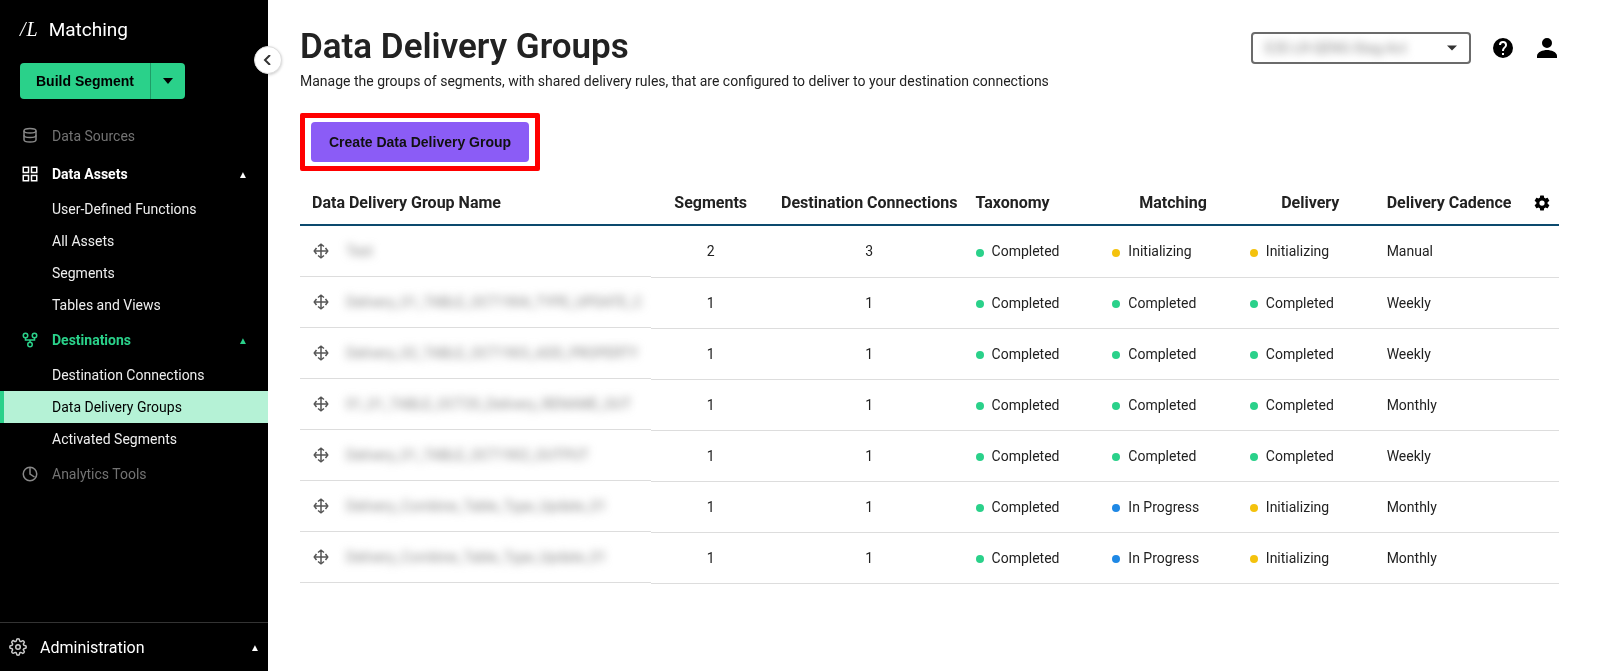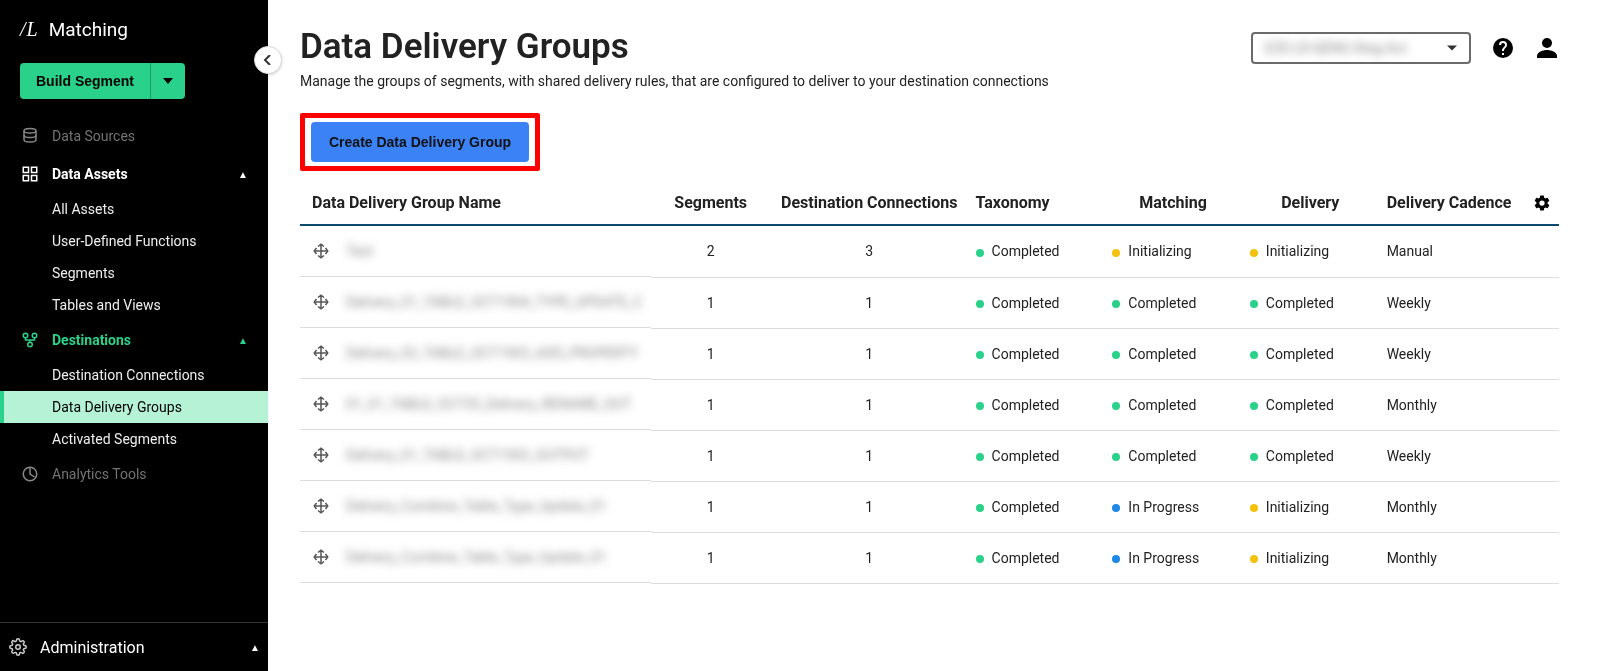"Create Data Delivery Group" .create-btn { background: #3b82f6 -> #8b5cf6 }
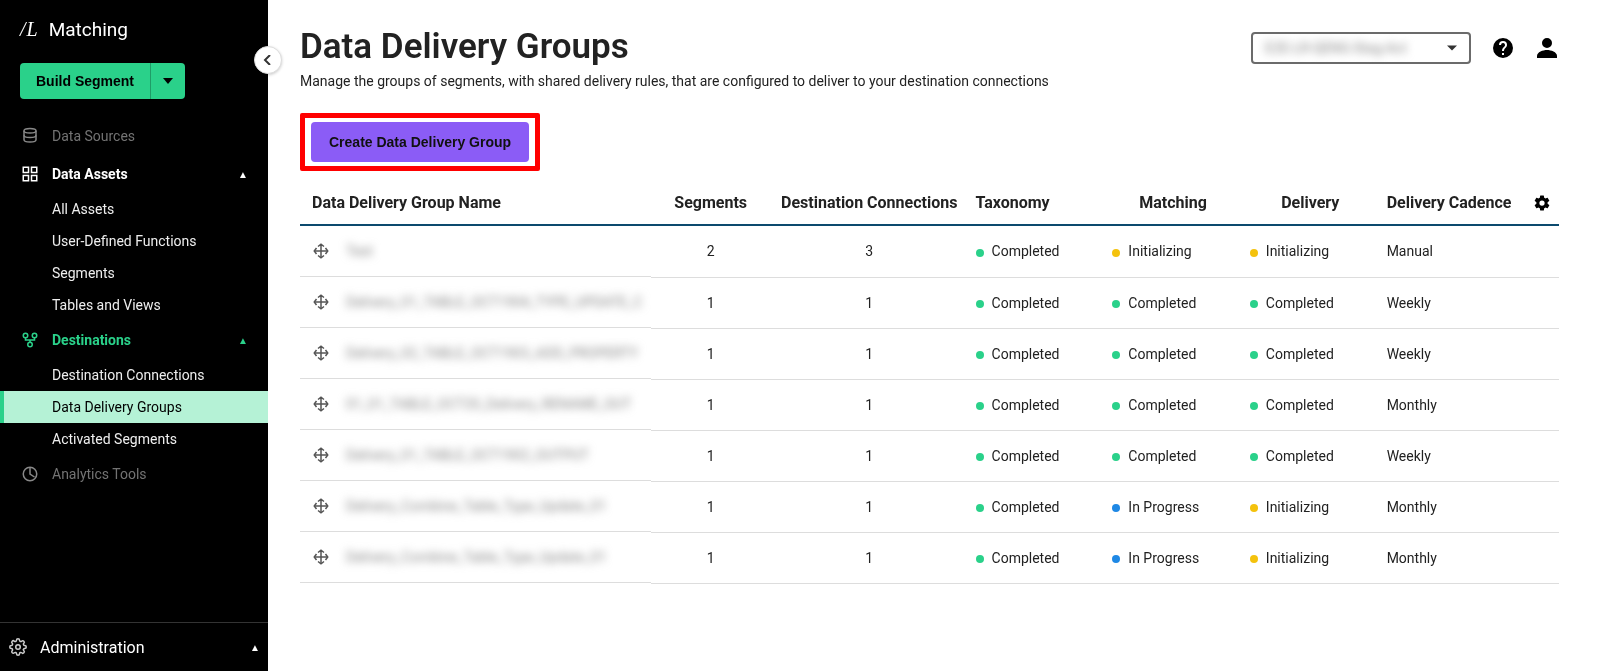"All Assets" div.nav-sub { order: before "User-Defined Functions" -> after "User-Defined Functions" }
